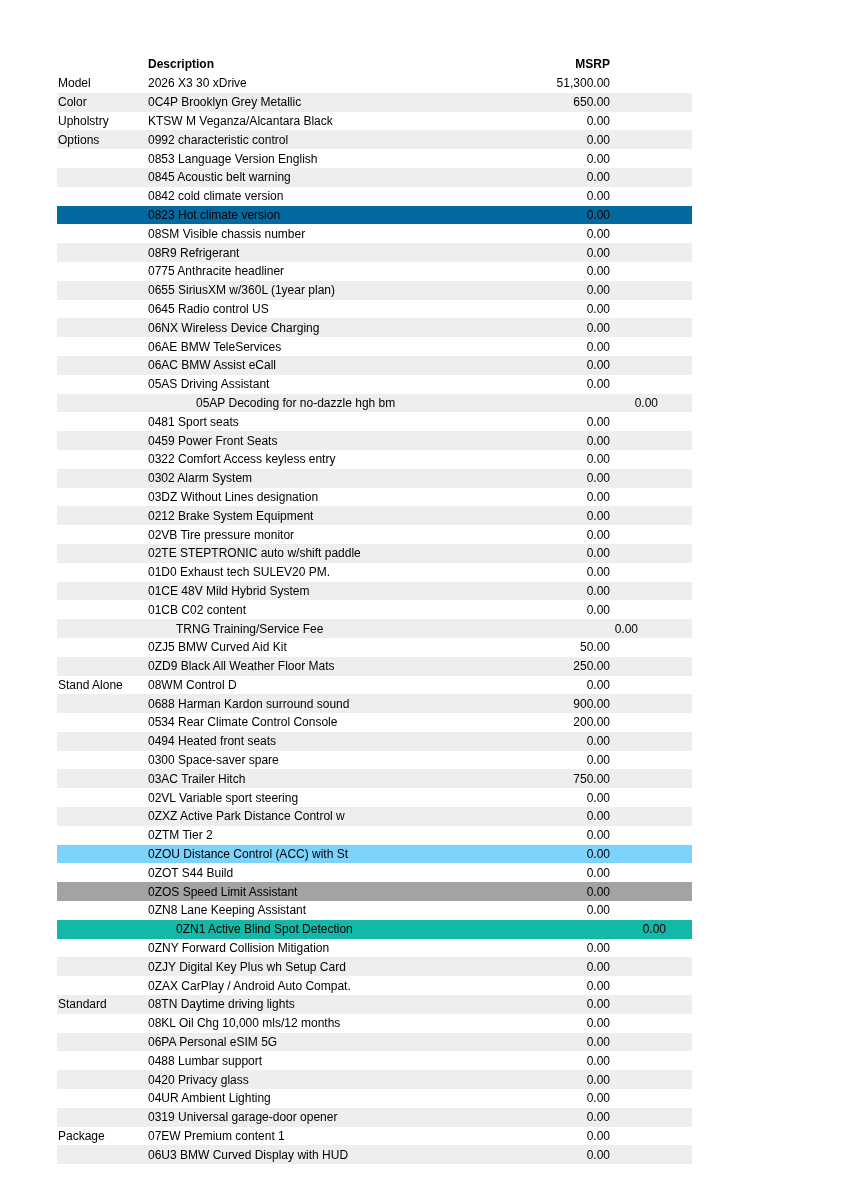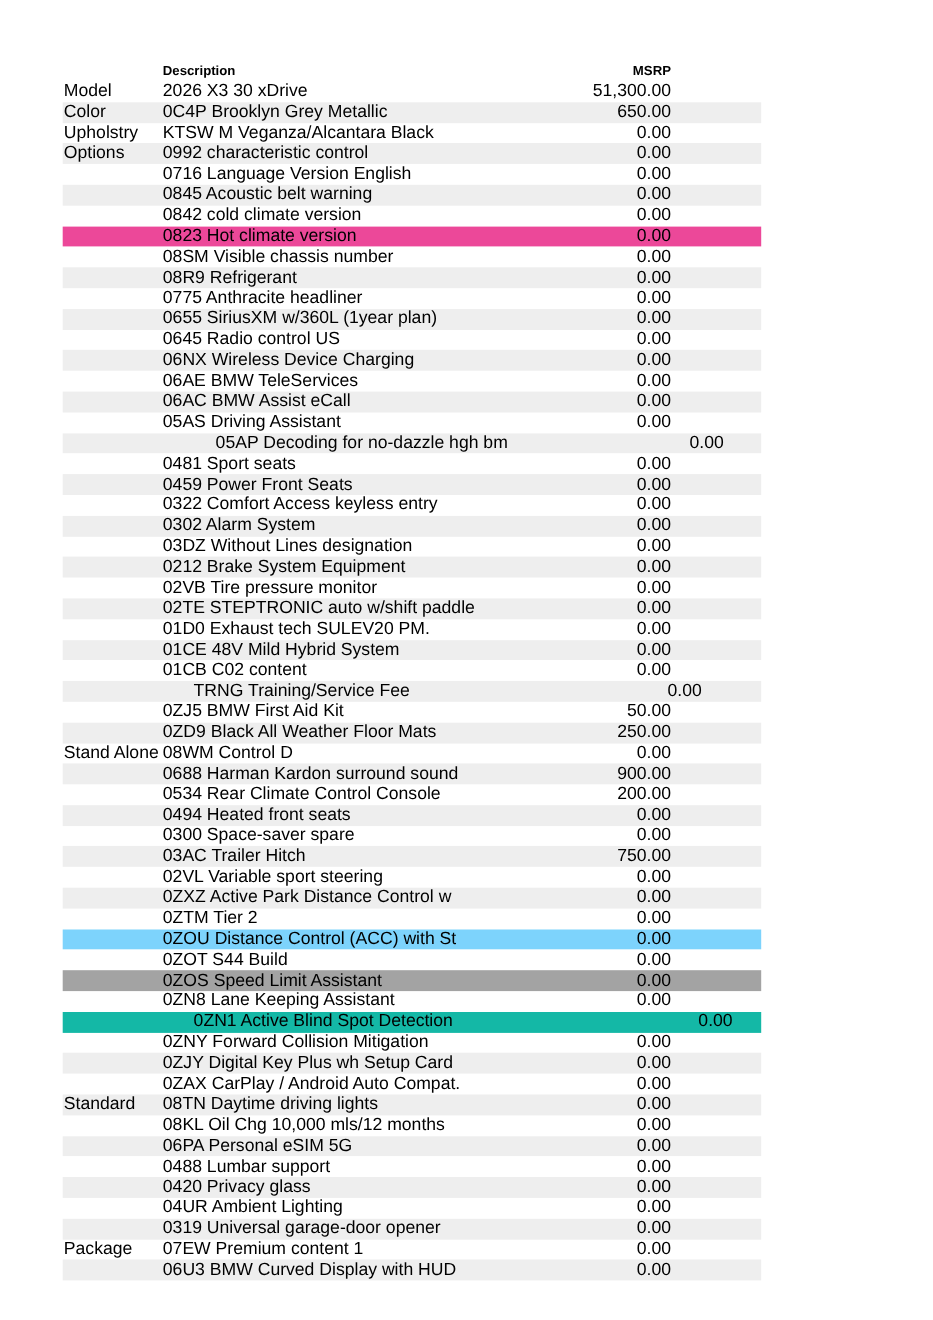"Model" .row { font-size: 16px -> 12px }
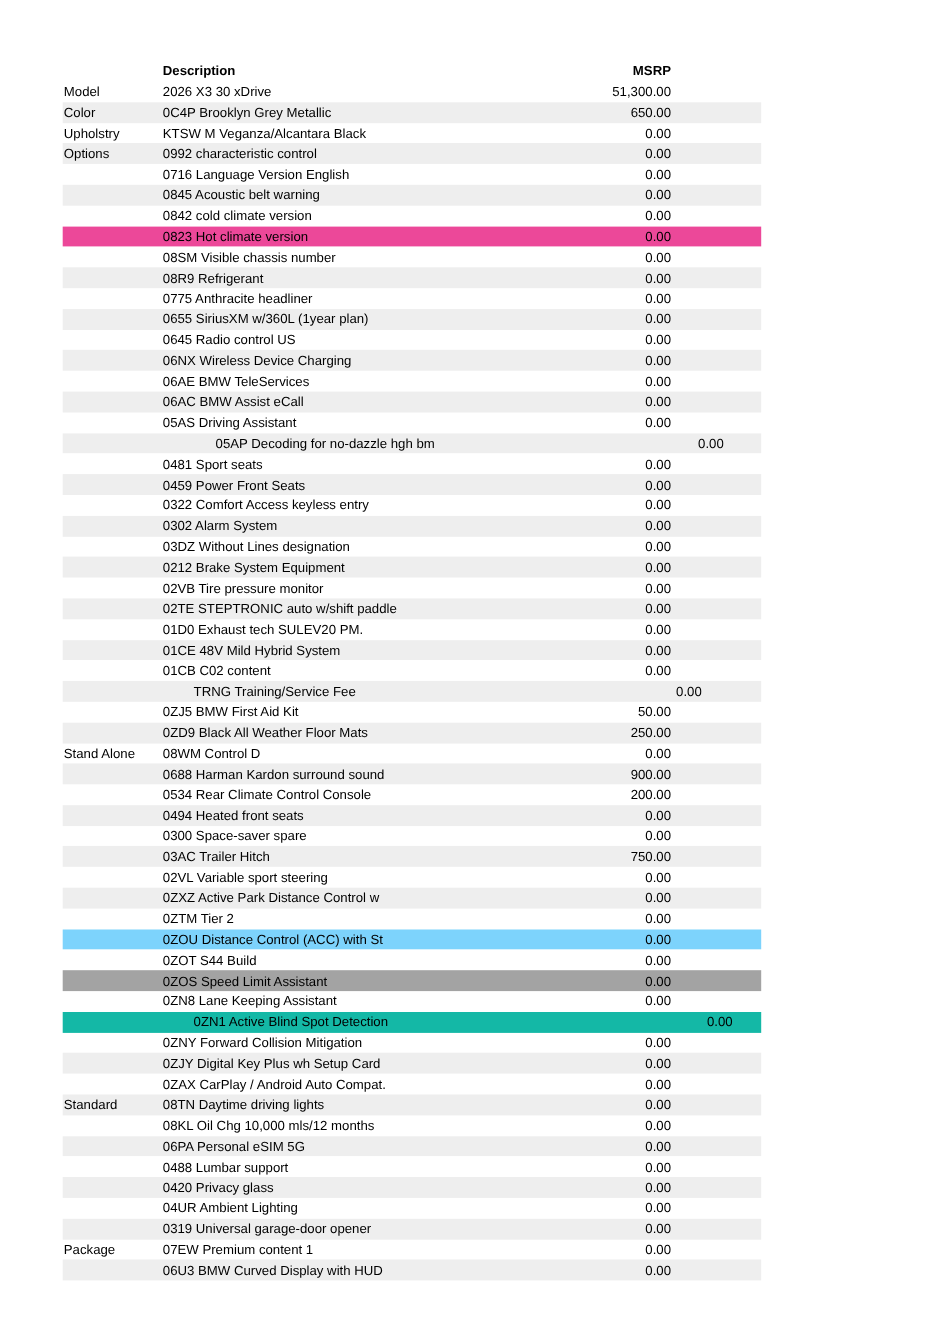"0716 Language Version English" div.cell { text: 0716 -> 0853 }
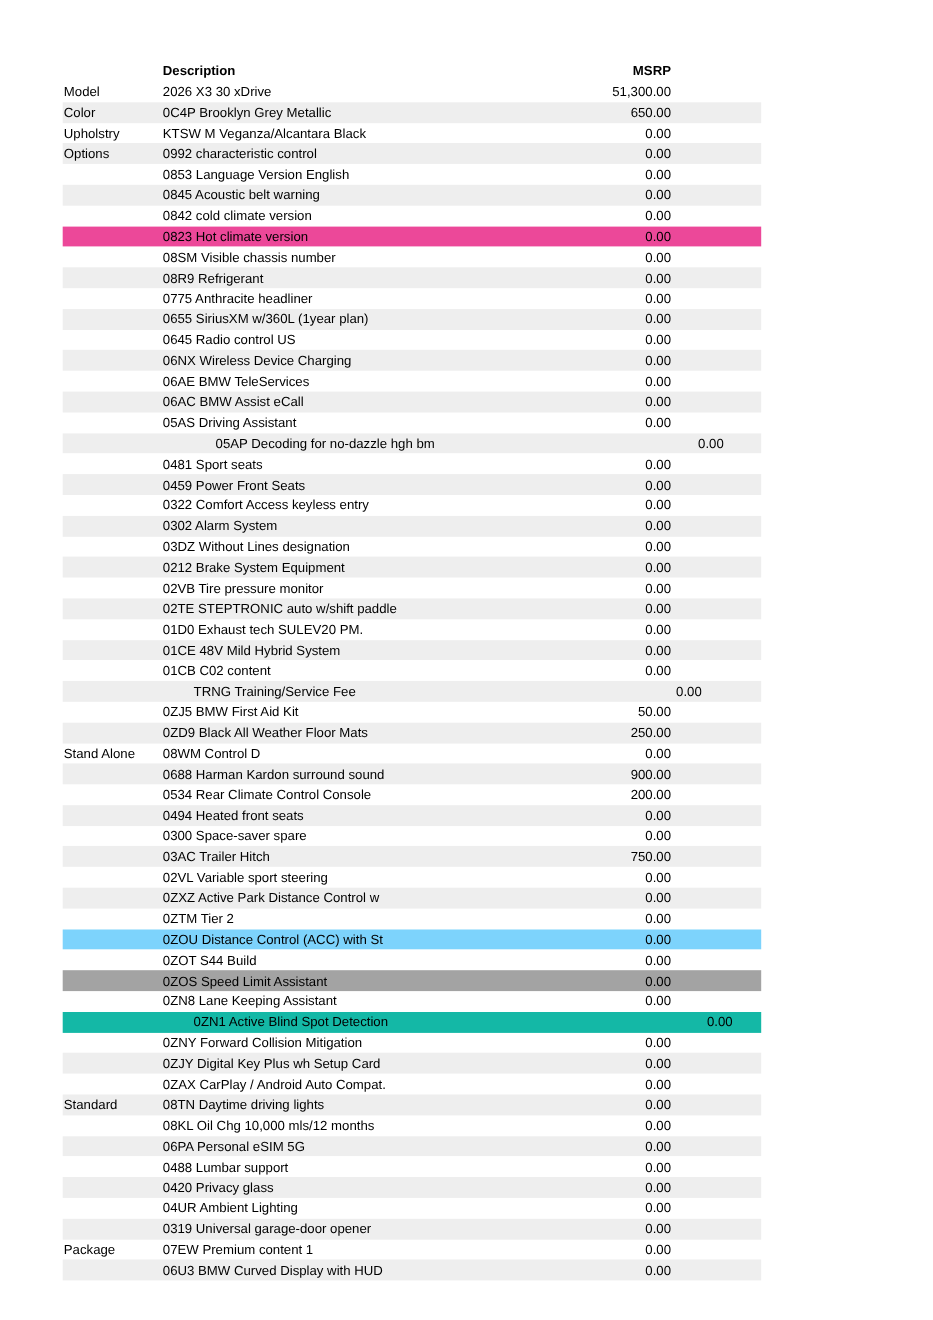"0823 Hot climate version" div.row { background: #ec4899 -> #0369a1 }
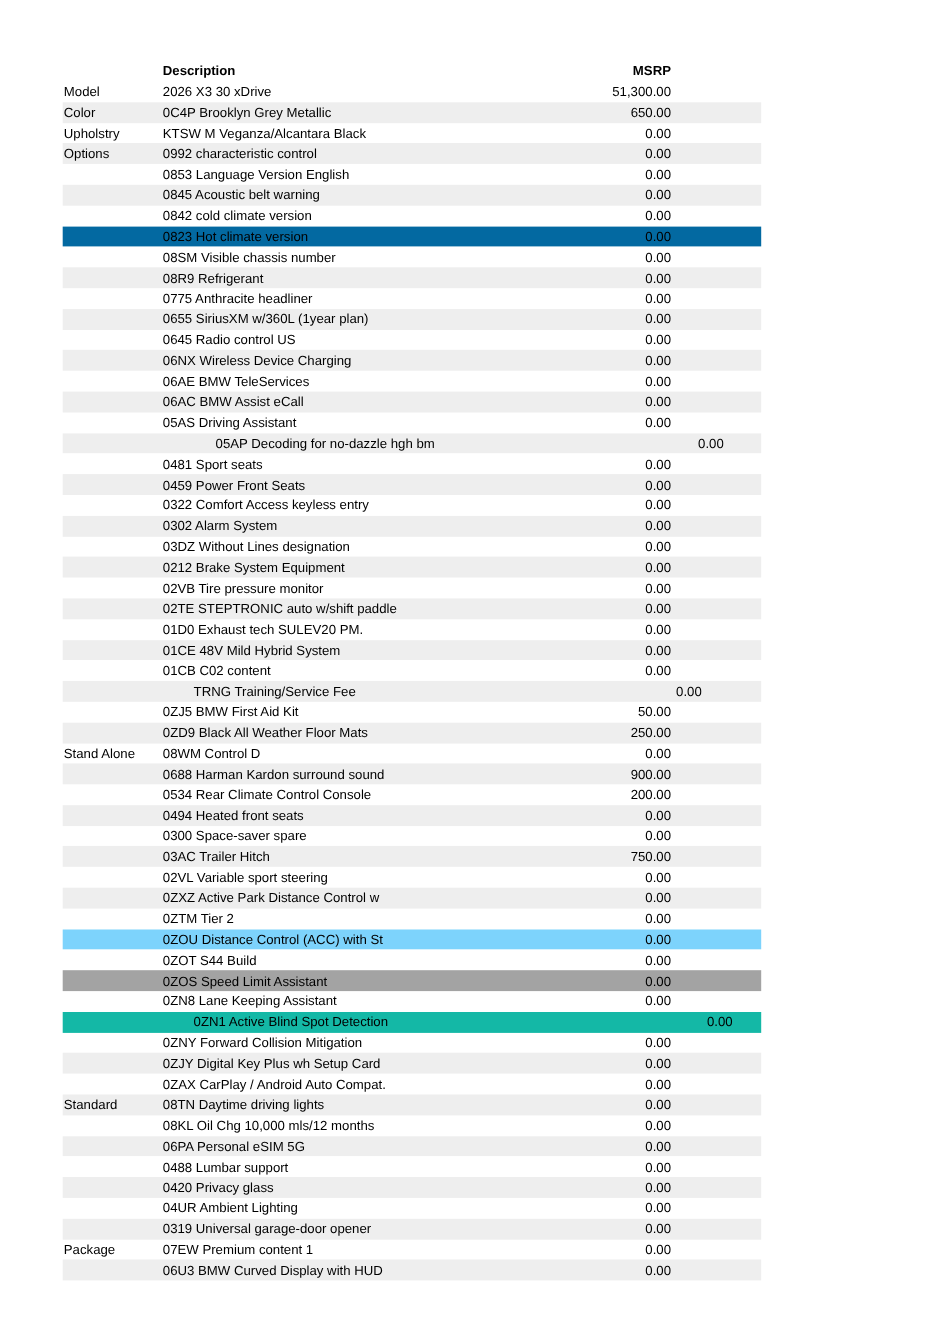"0ZJ5 BMW First Aid Kit" div.cell { text: First -> Curved }
